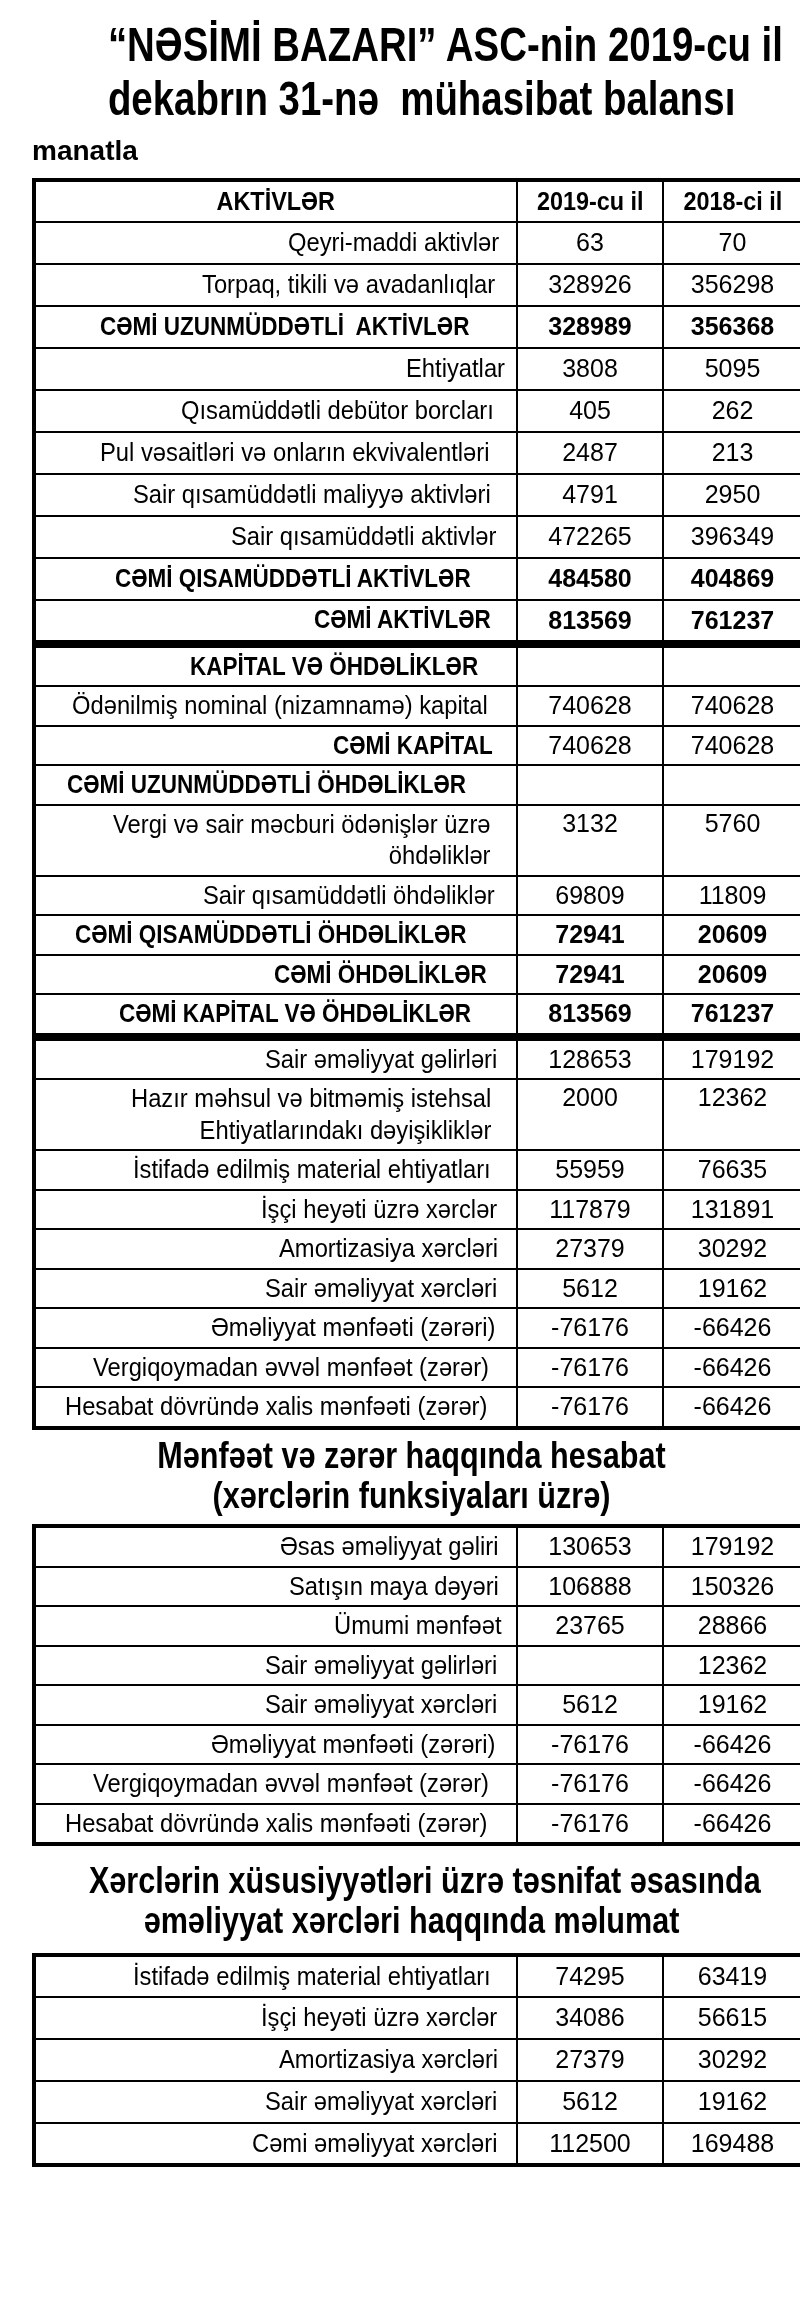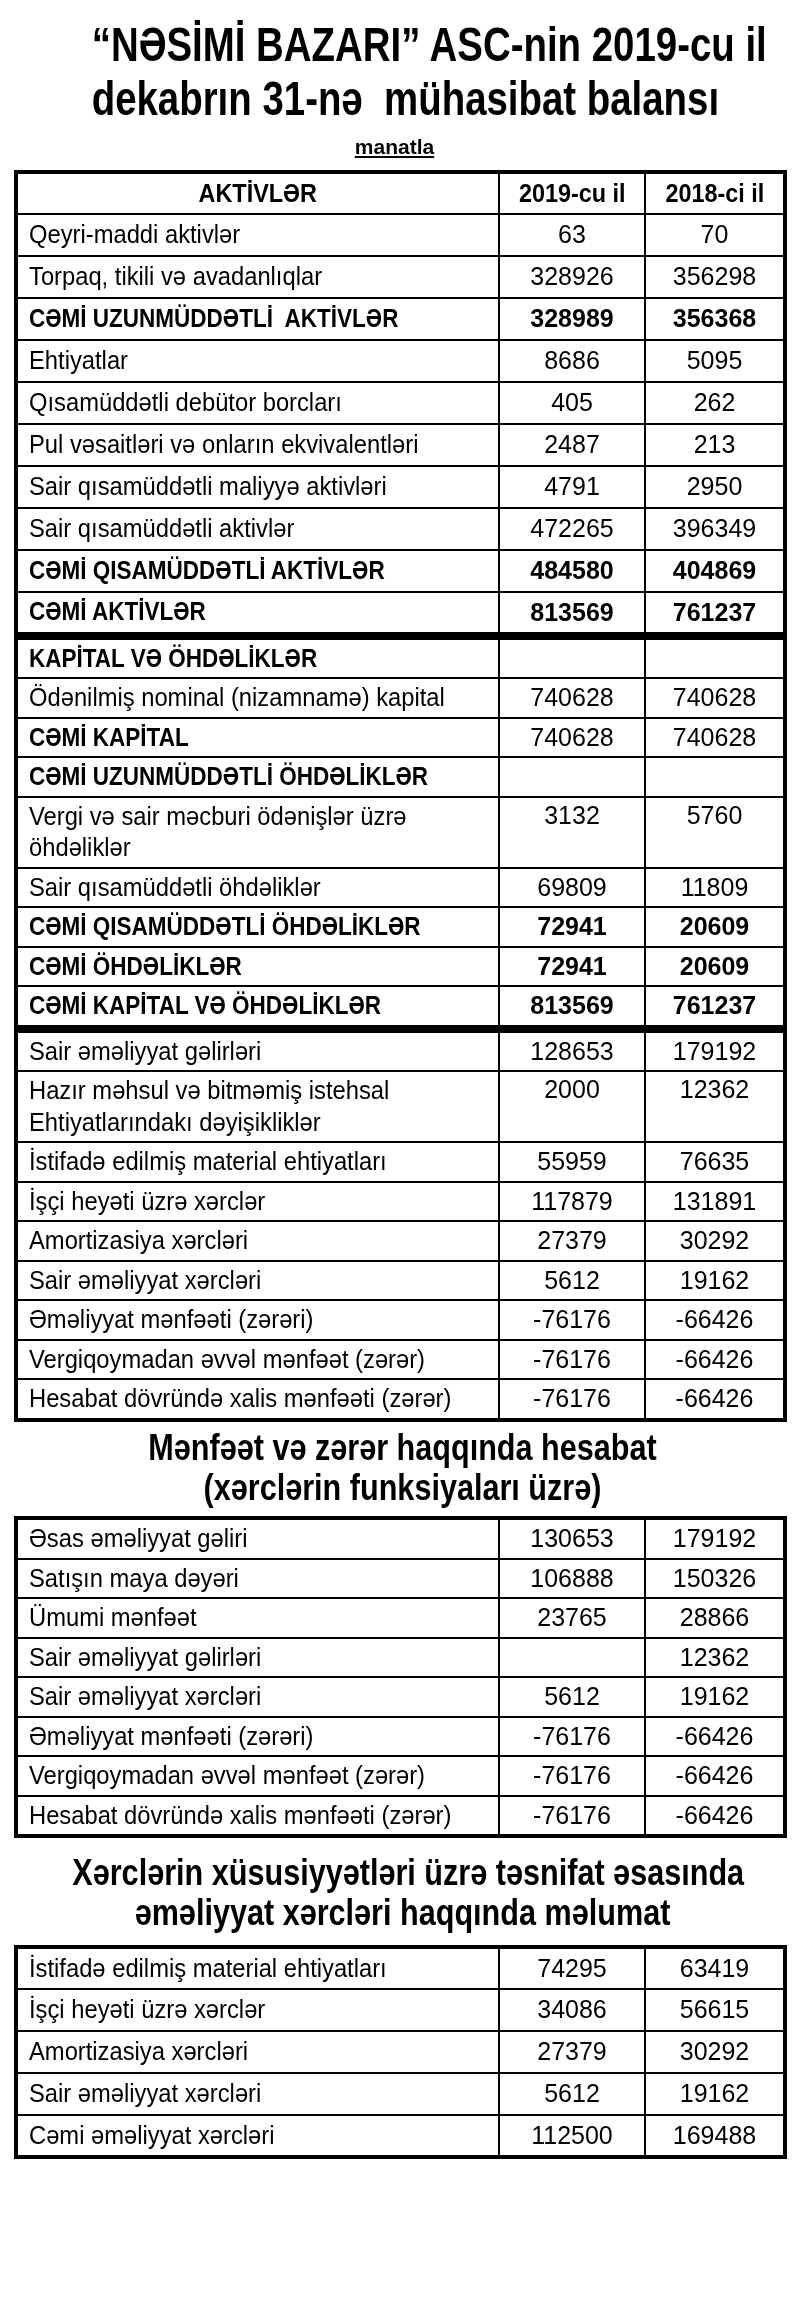"“NƏSİMİ BAZARI” ASC-nin 2019-cu il" .doc { padding: 10px 9px 0 14px -> 10px 9px 0 32px }
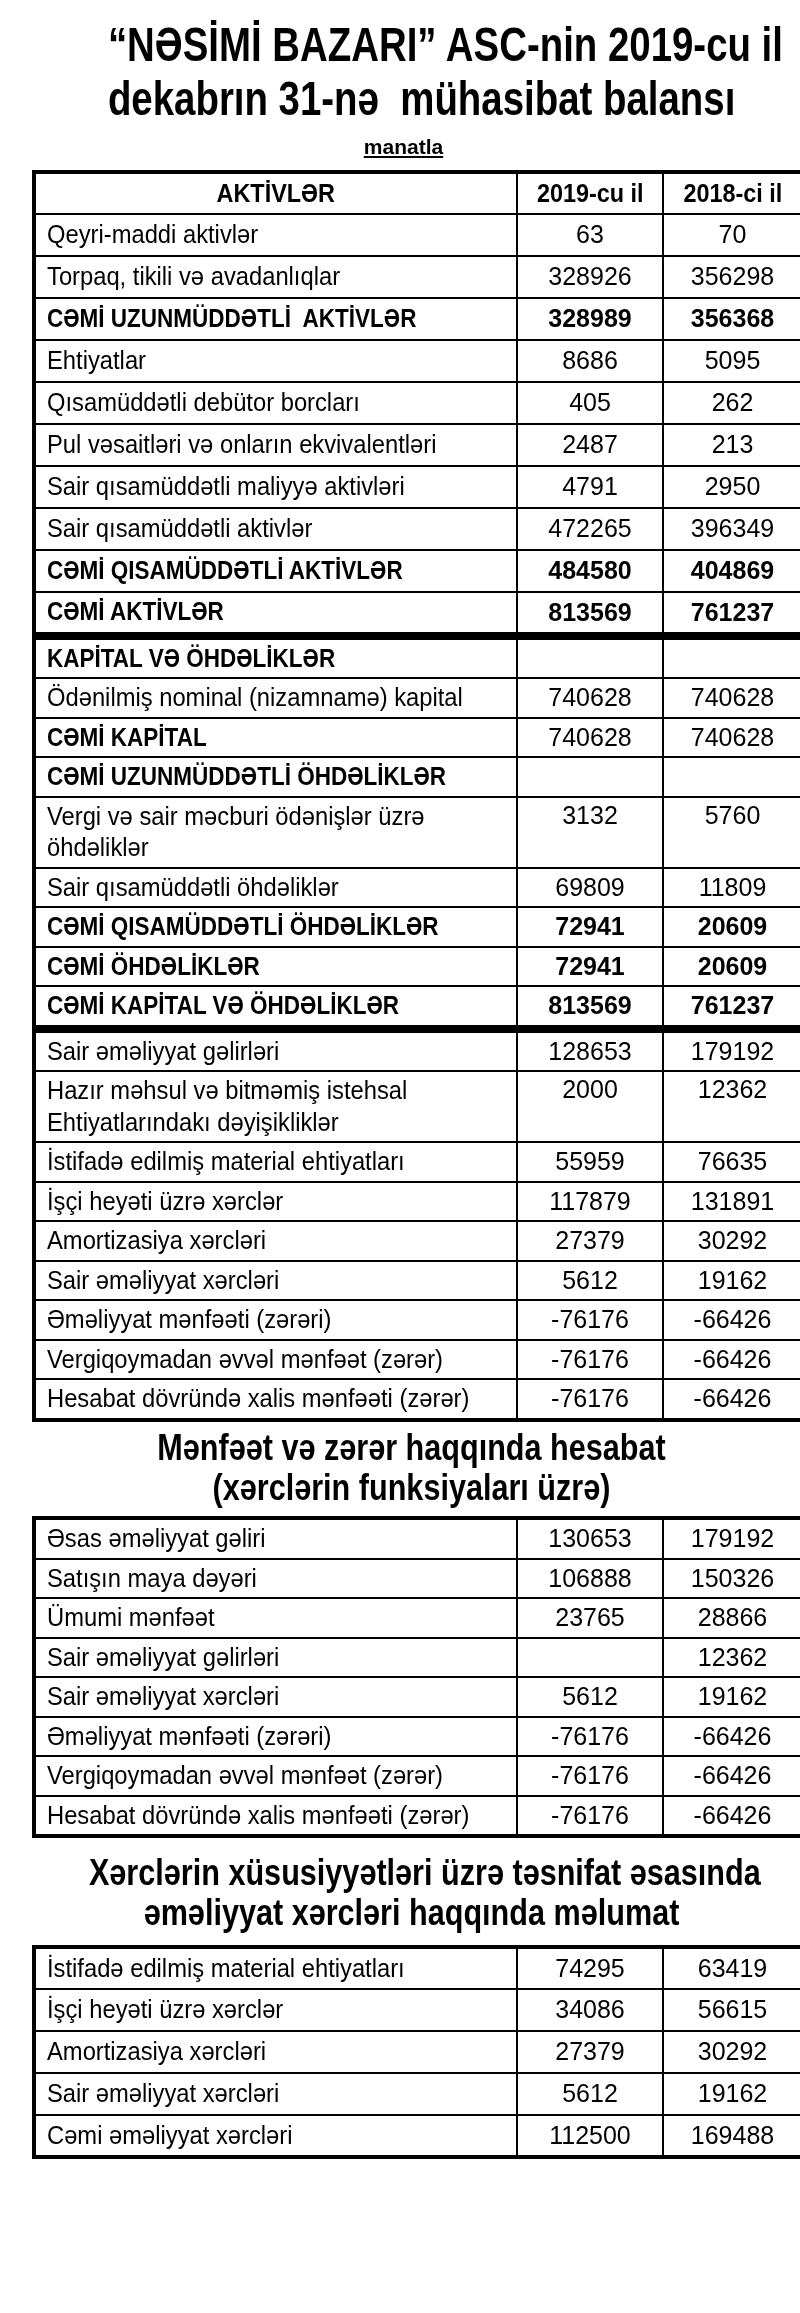"manatla" .manatla { font-size: 21px -> 28px; text-align: center -> left; text-decoration: underline -> none }
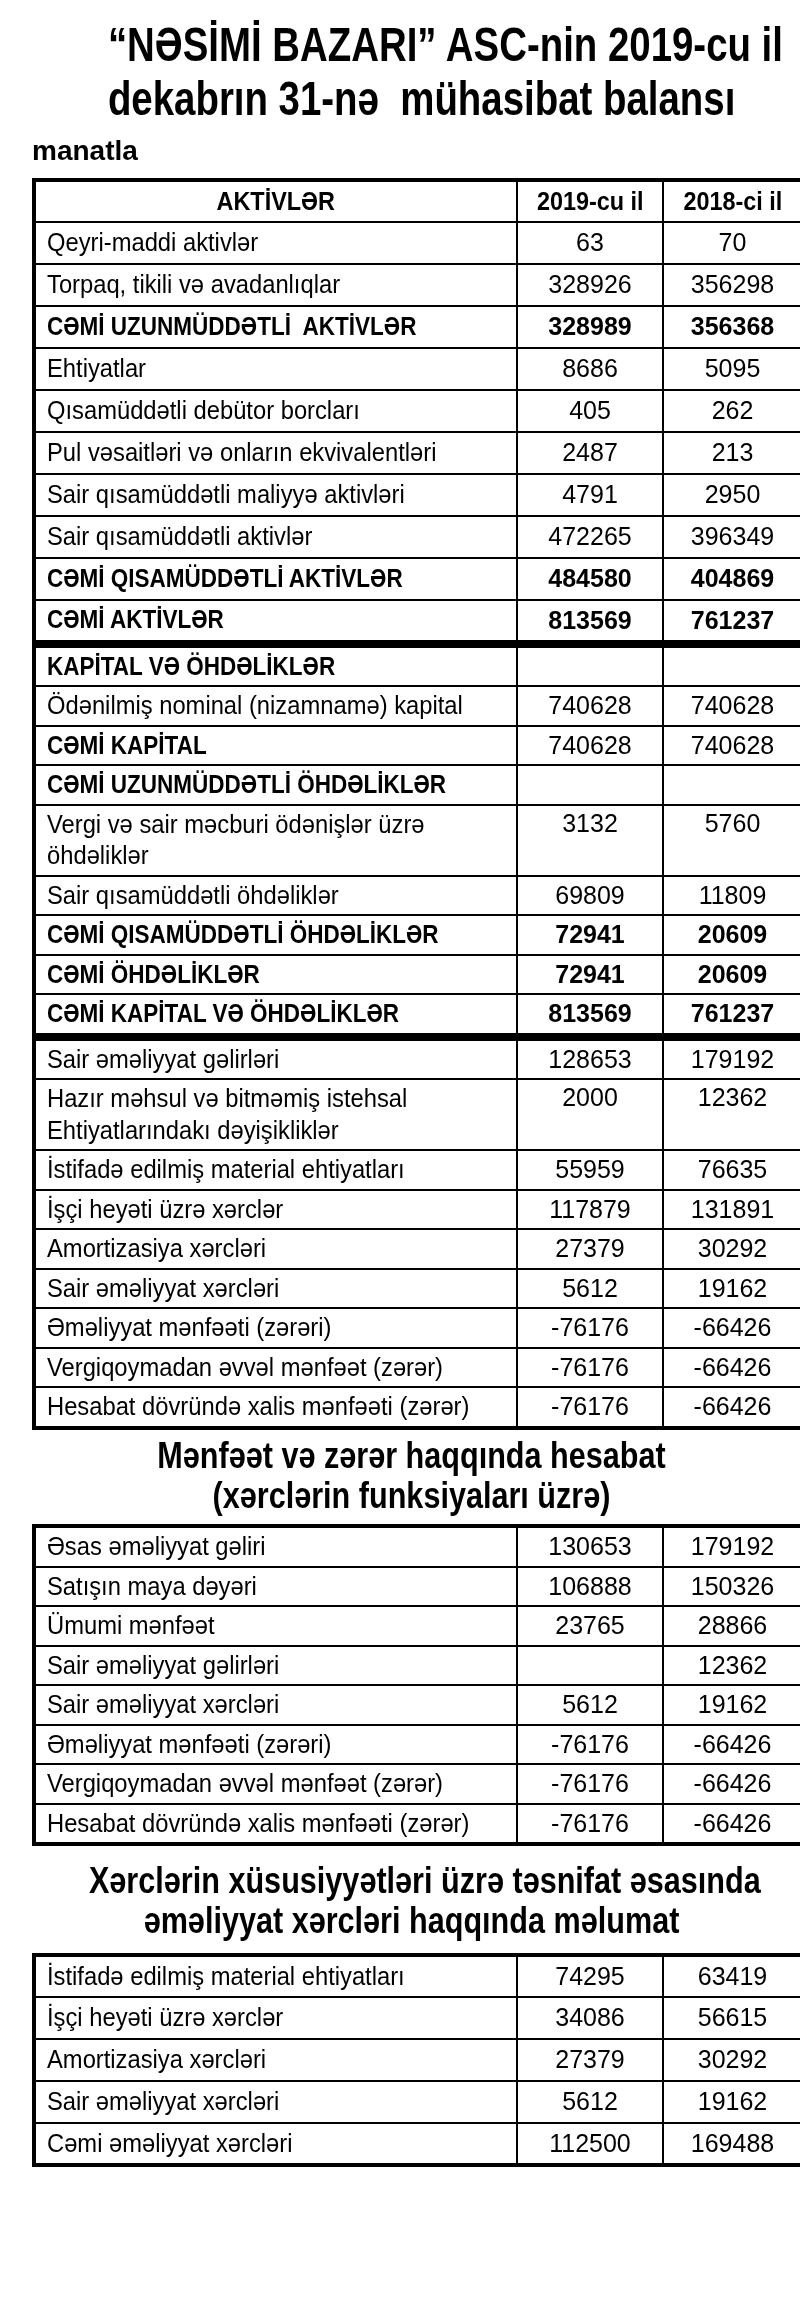"Qeyri-maddi aktivlər" .fin td.lbl { text-align: left -> right }
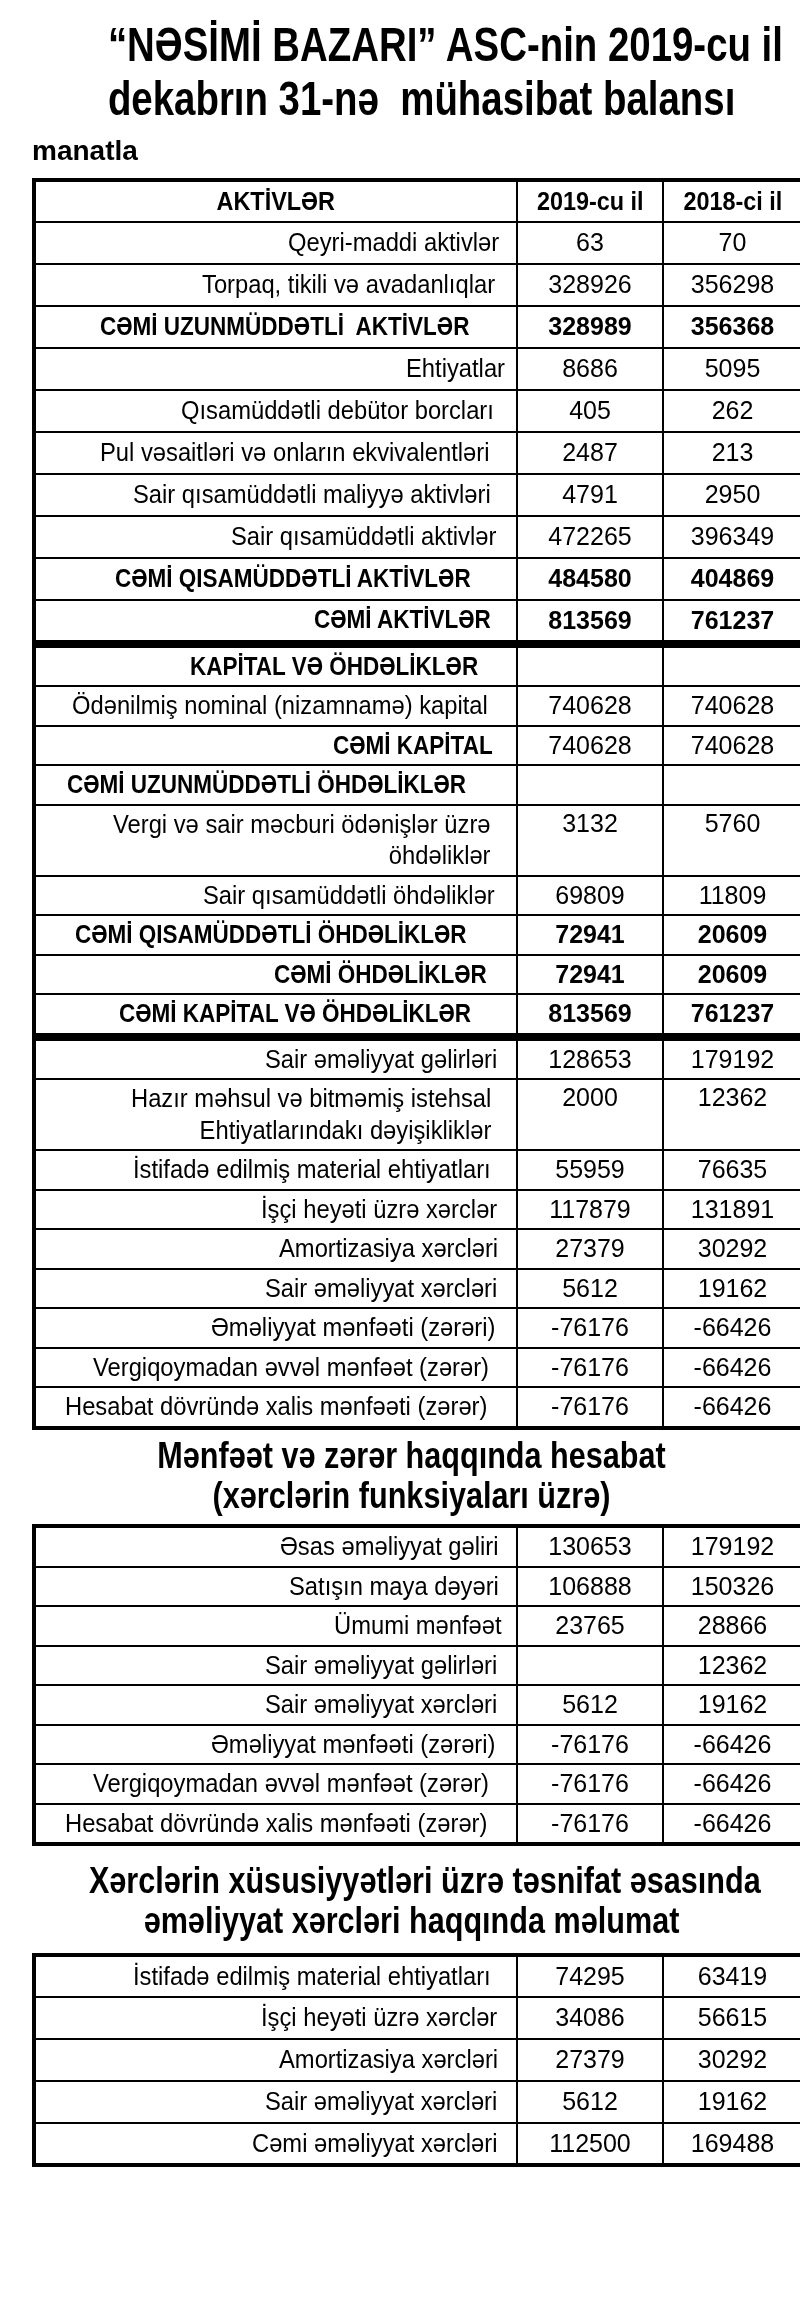"8686" td.num { text: 8686 -> 3808 }
